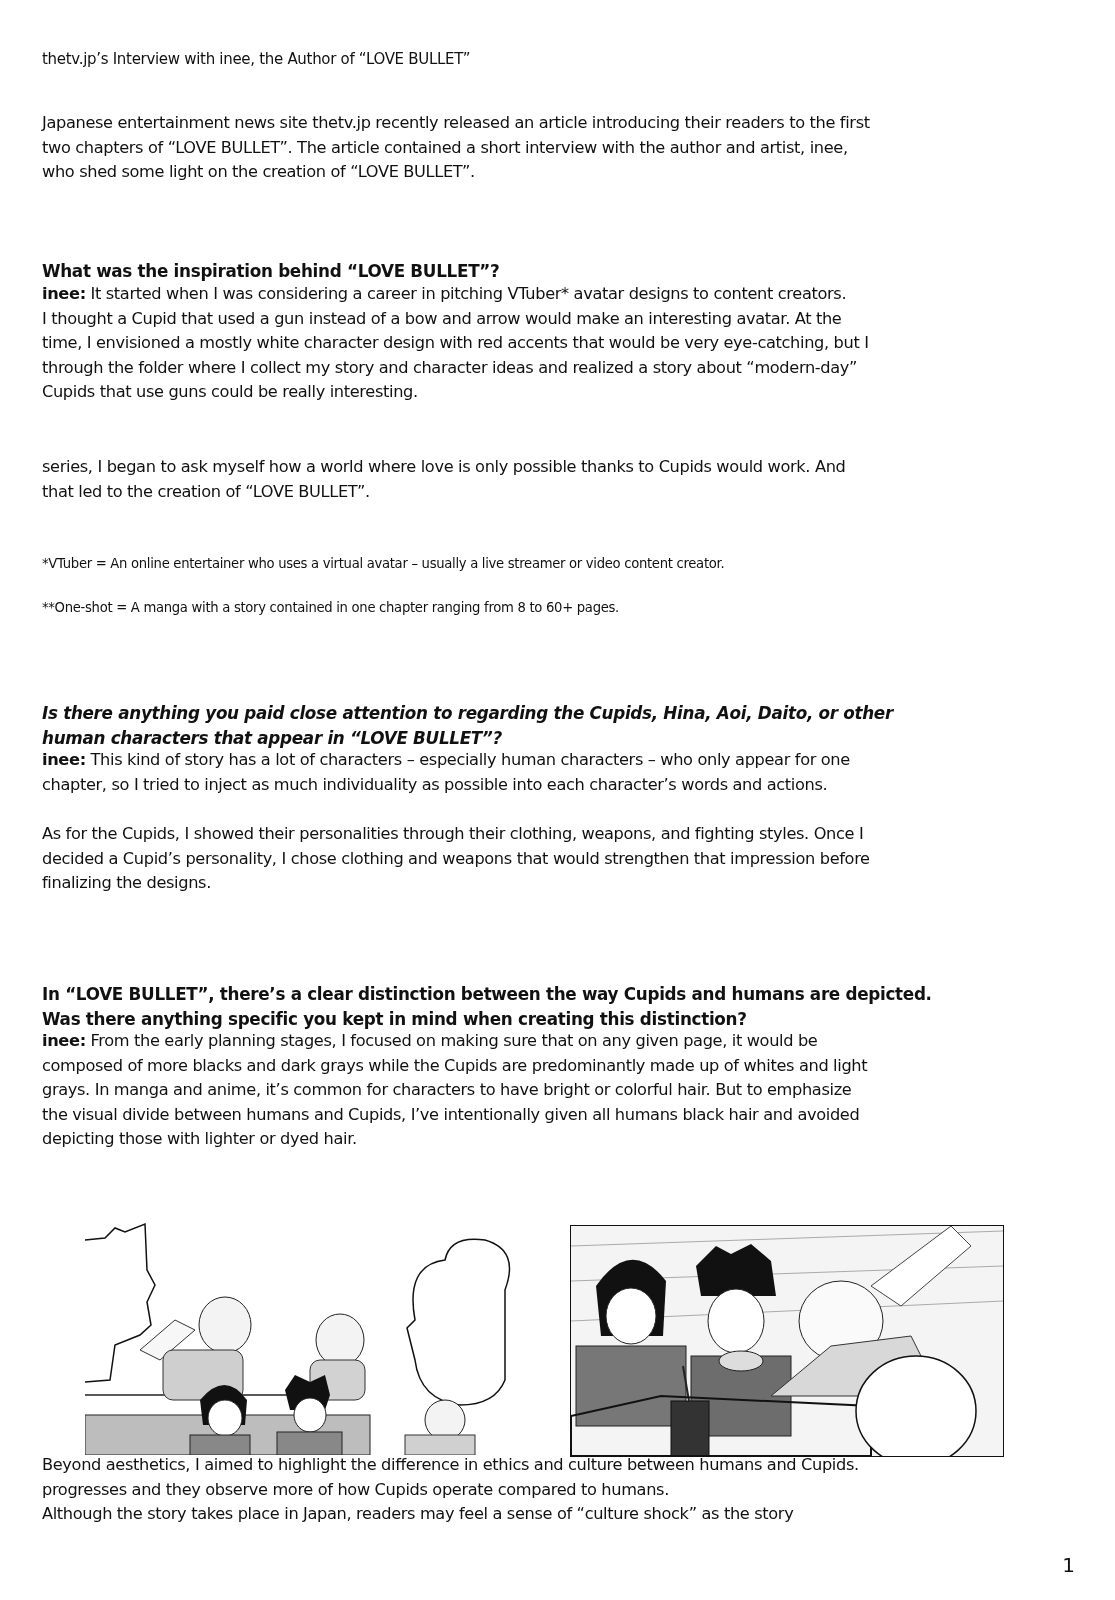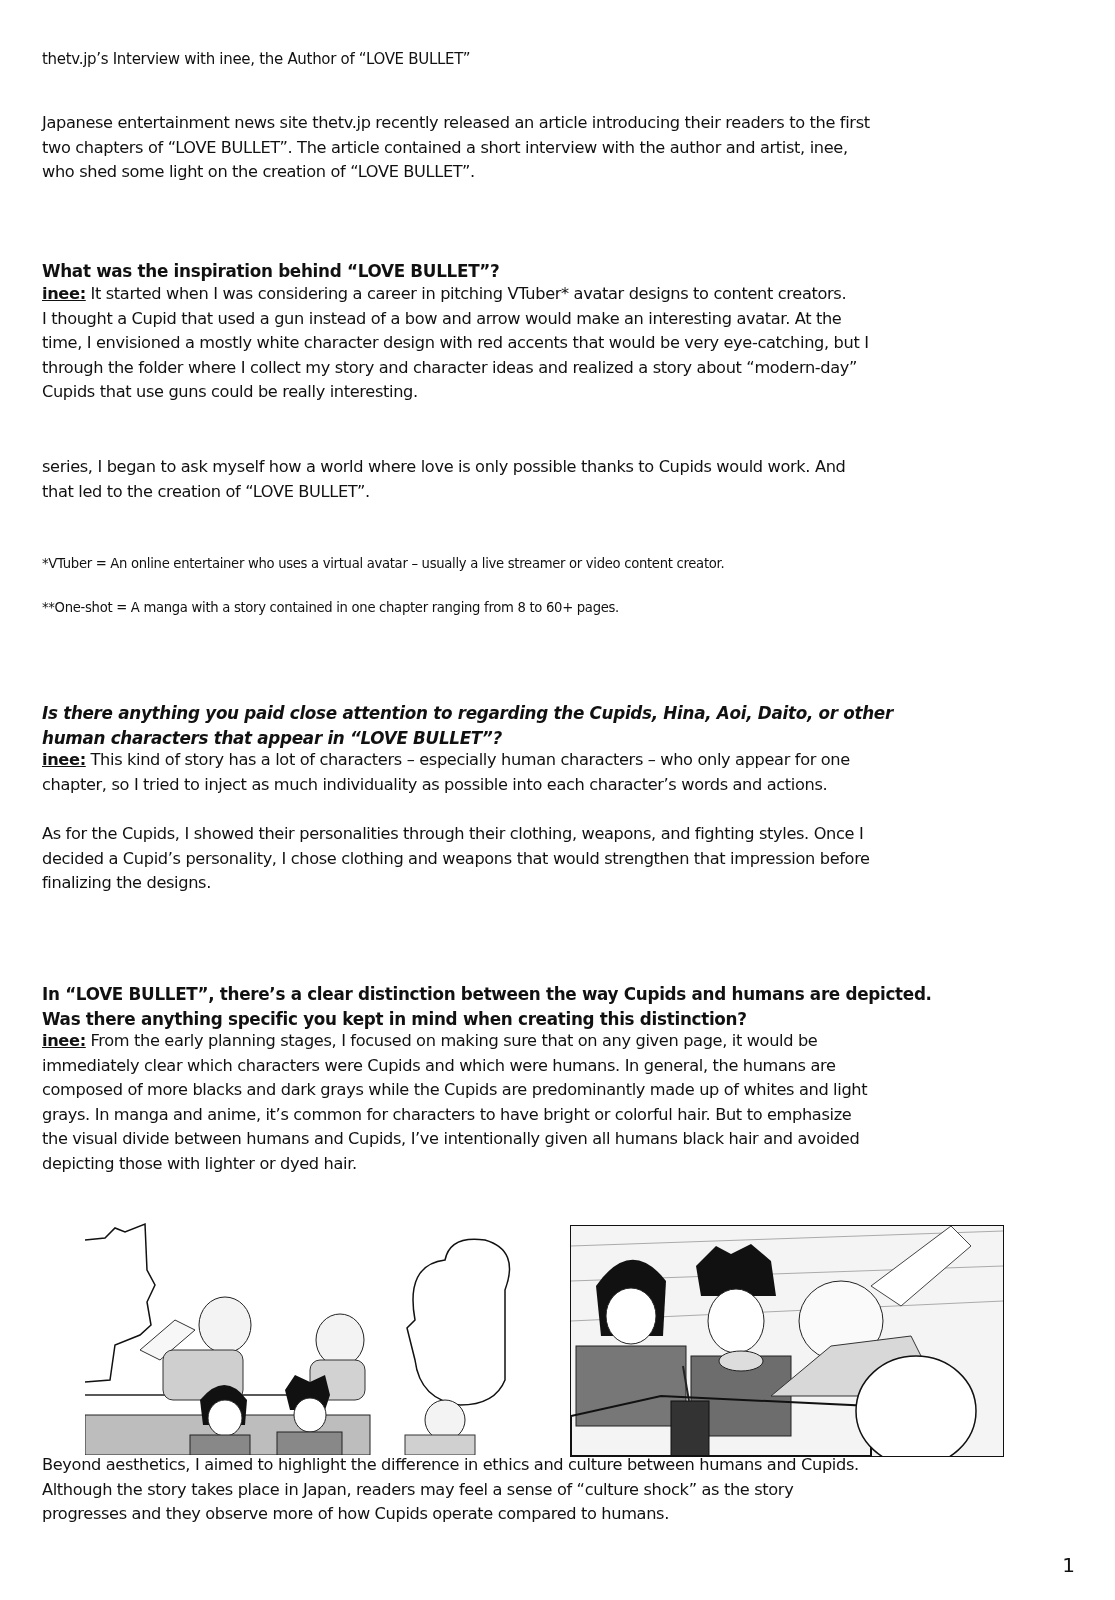"inee:" .speaker { text-decoration: underline -> none }
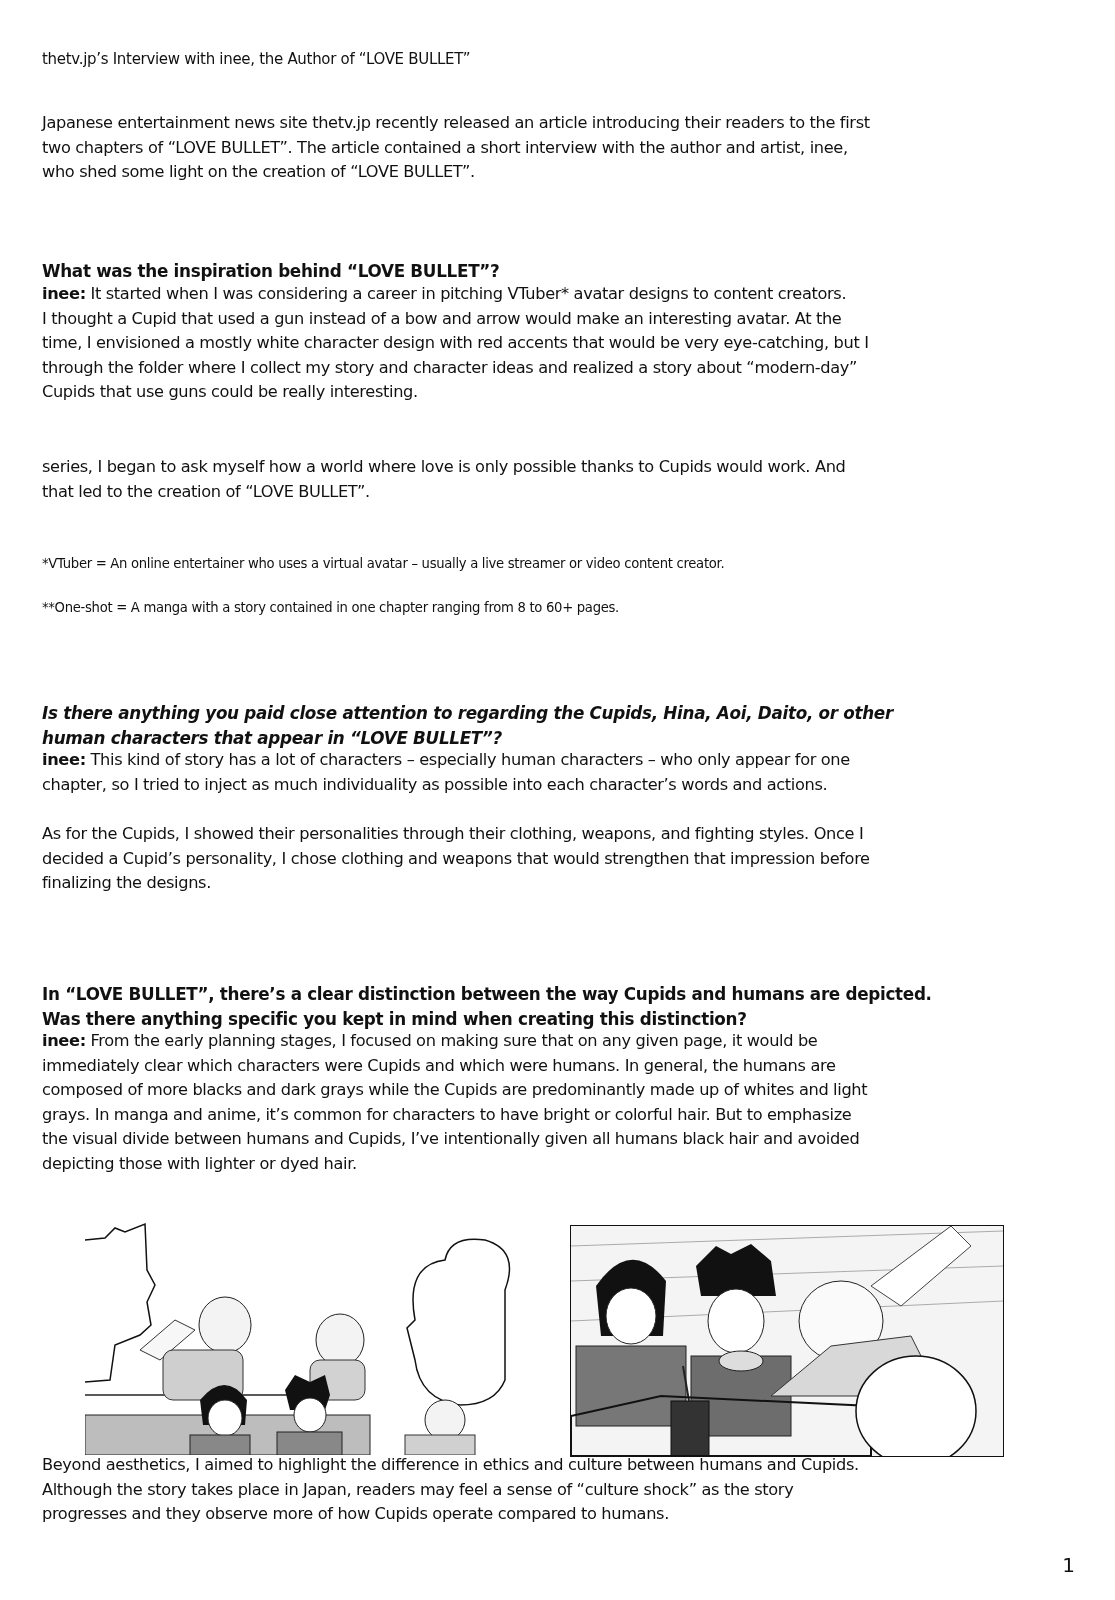"immediately clear which characters were" span.line { html: <span>immediately clear which characters were Cupids and which were humans. In general, the humans are</span> -> none }
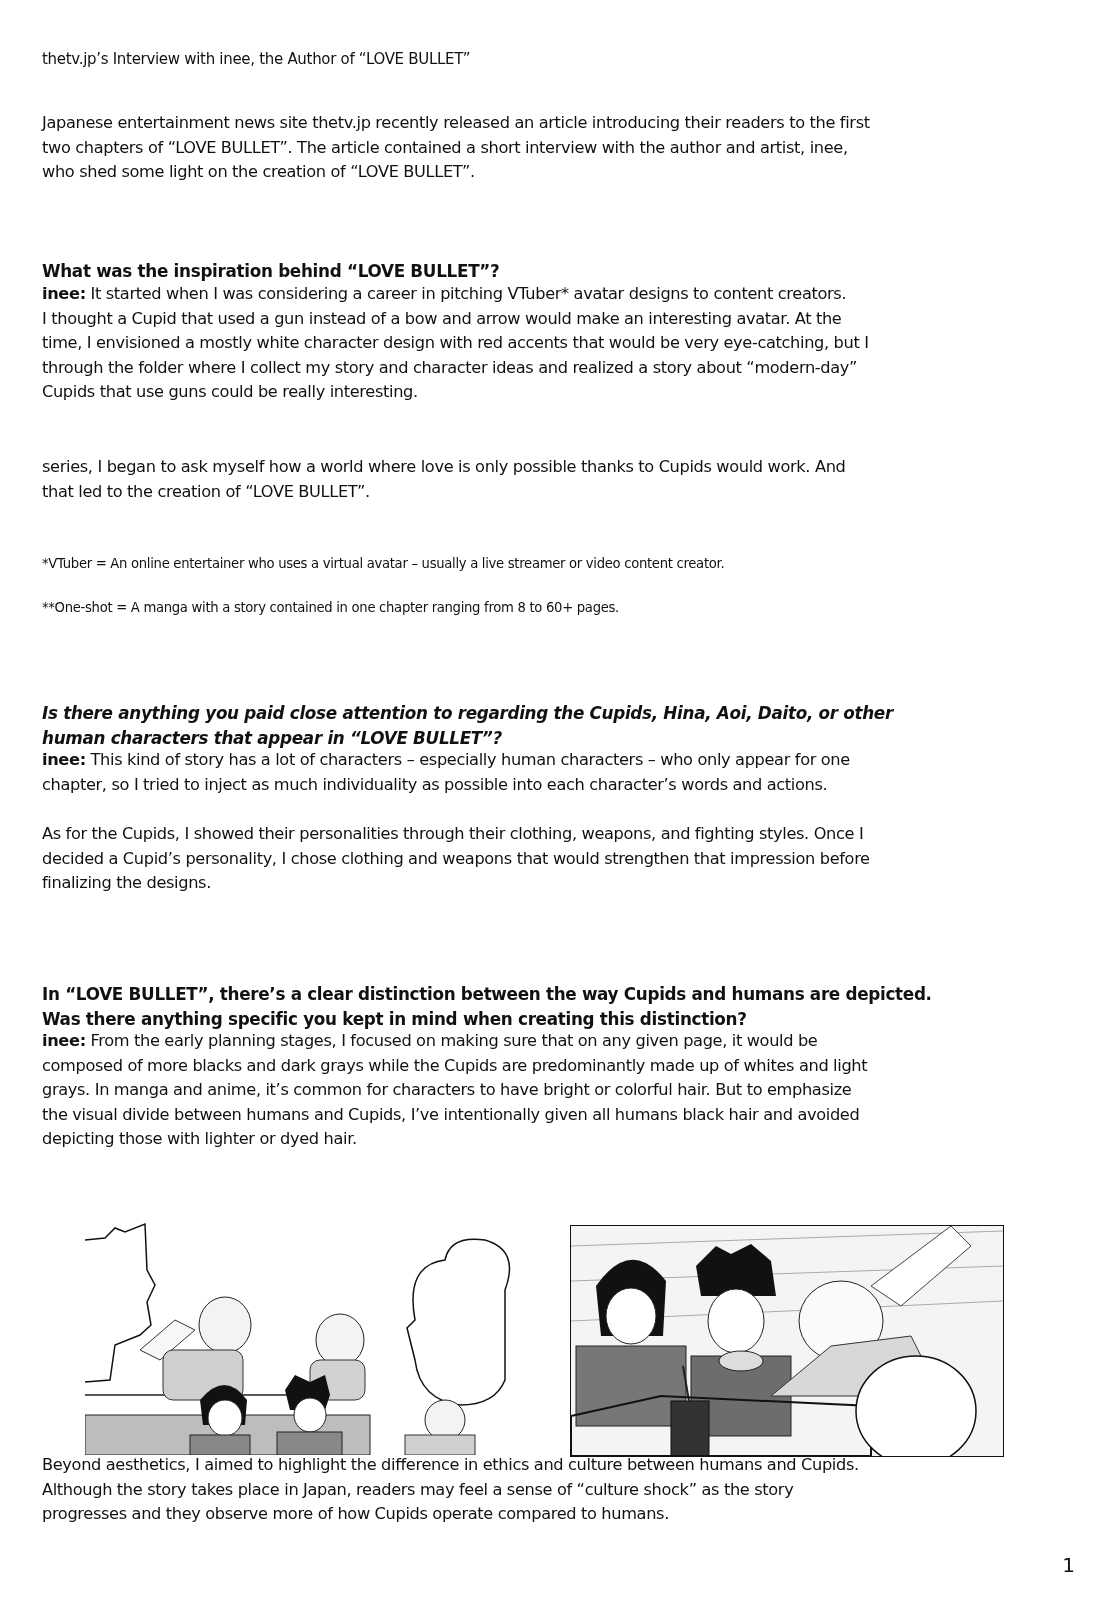"Although the story takes place" span.line { order: before "progresses and they observe more" -> after "progresses and they observe more" }
